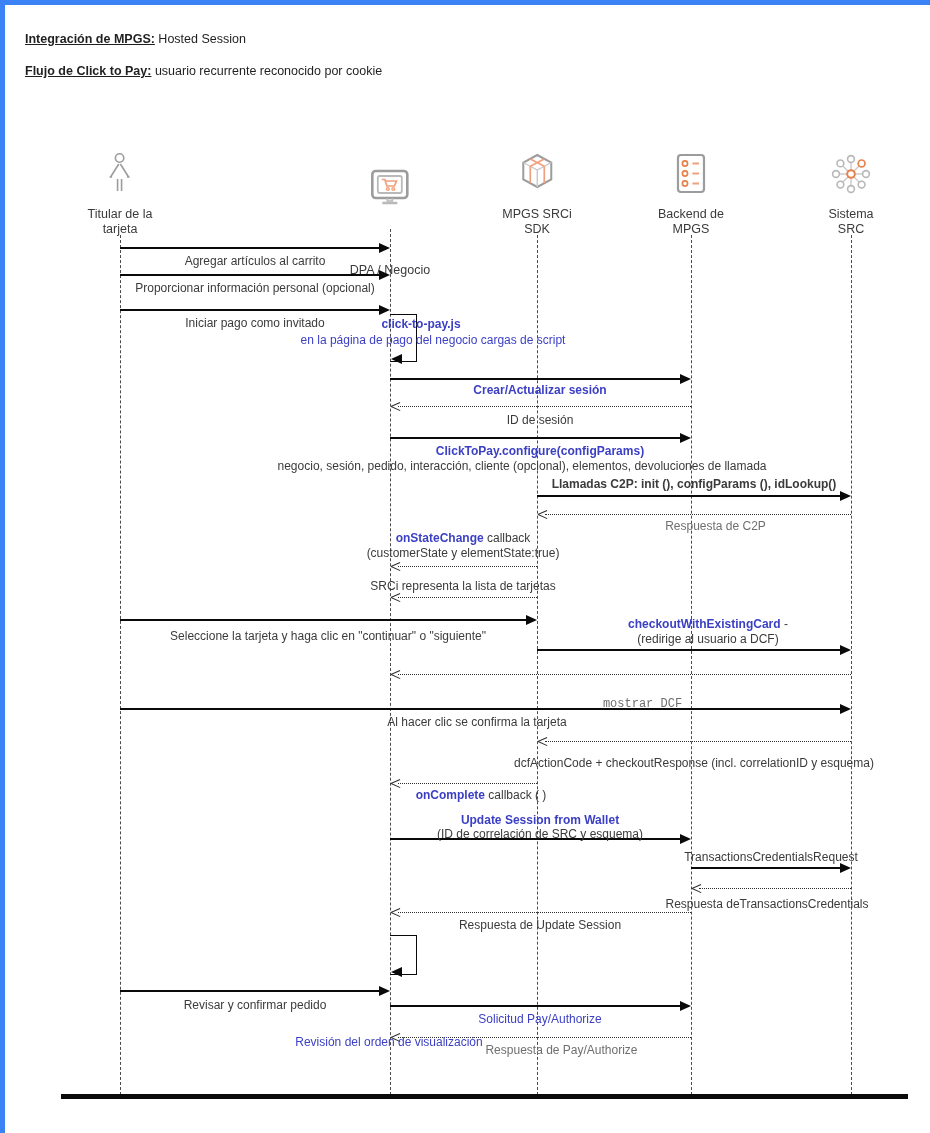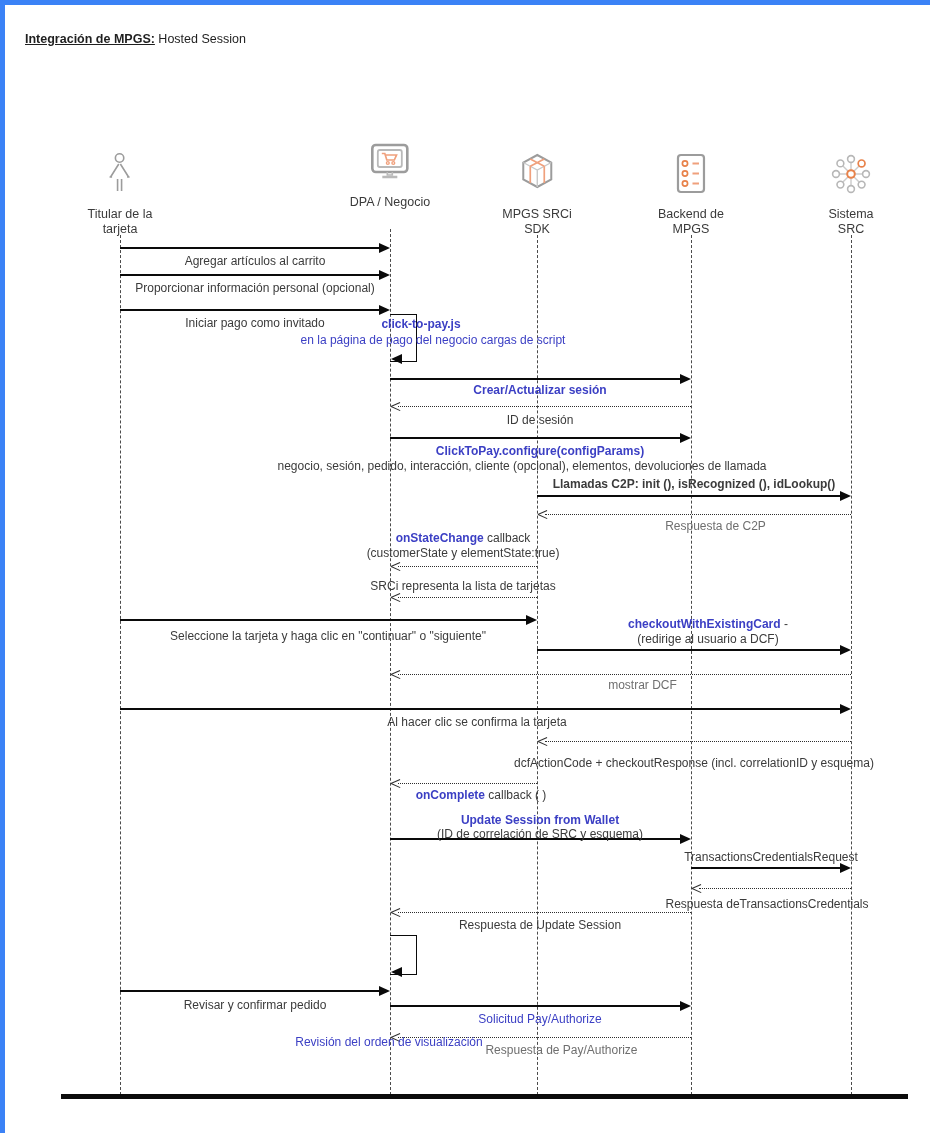"Flujo de Click to Pay:" div.title-line { html: none -> <div> <span>Flujo de Click to Pay:</span><span> usuario recurrente reconocido por cookie</span> </div> }
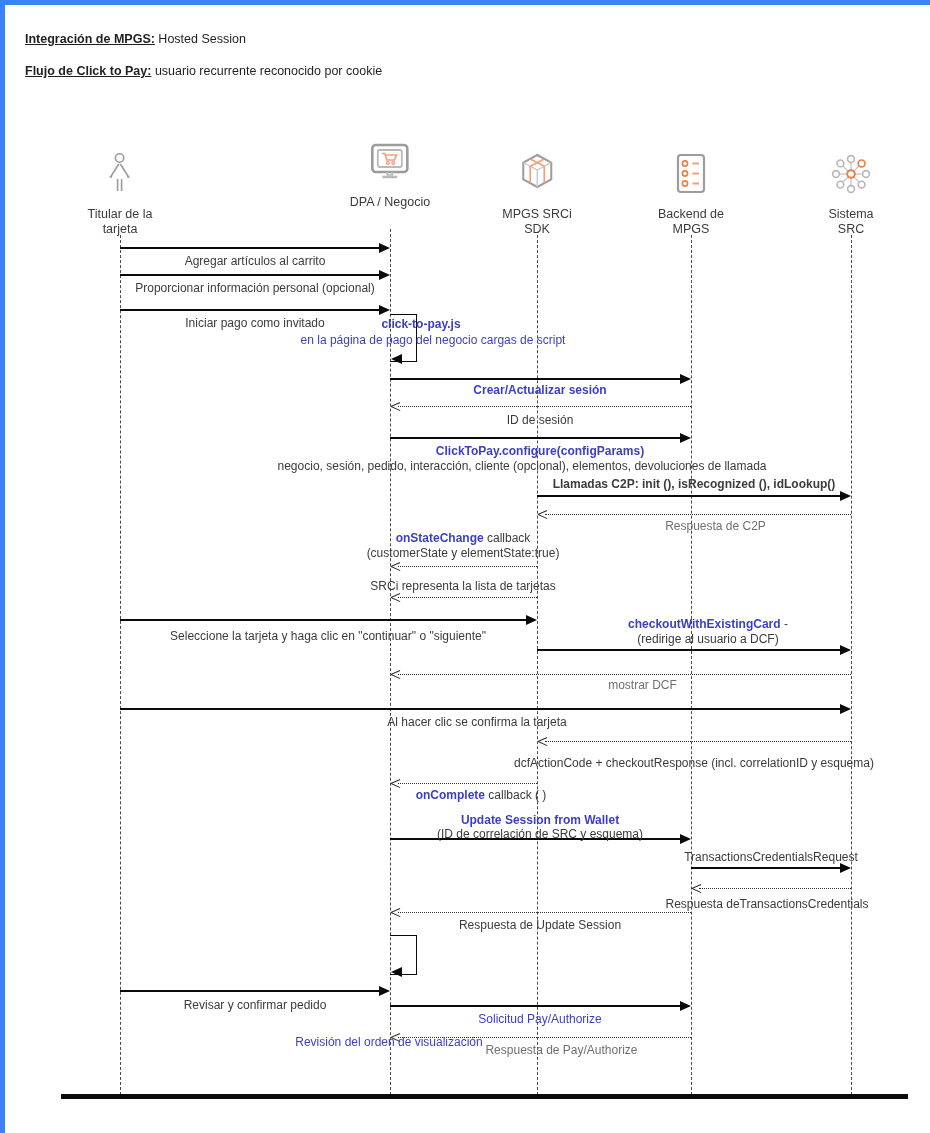"DPA / Negocio" div.actor { gap: none -> 42px; top: 134px -> 160px }
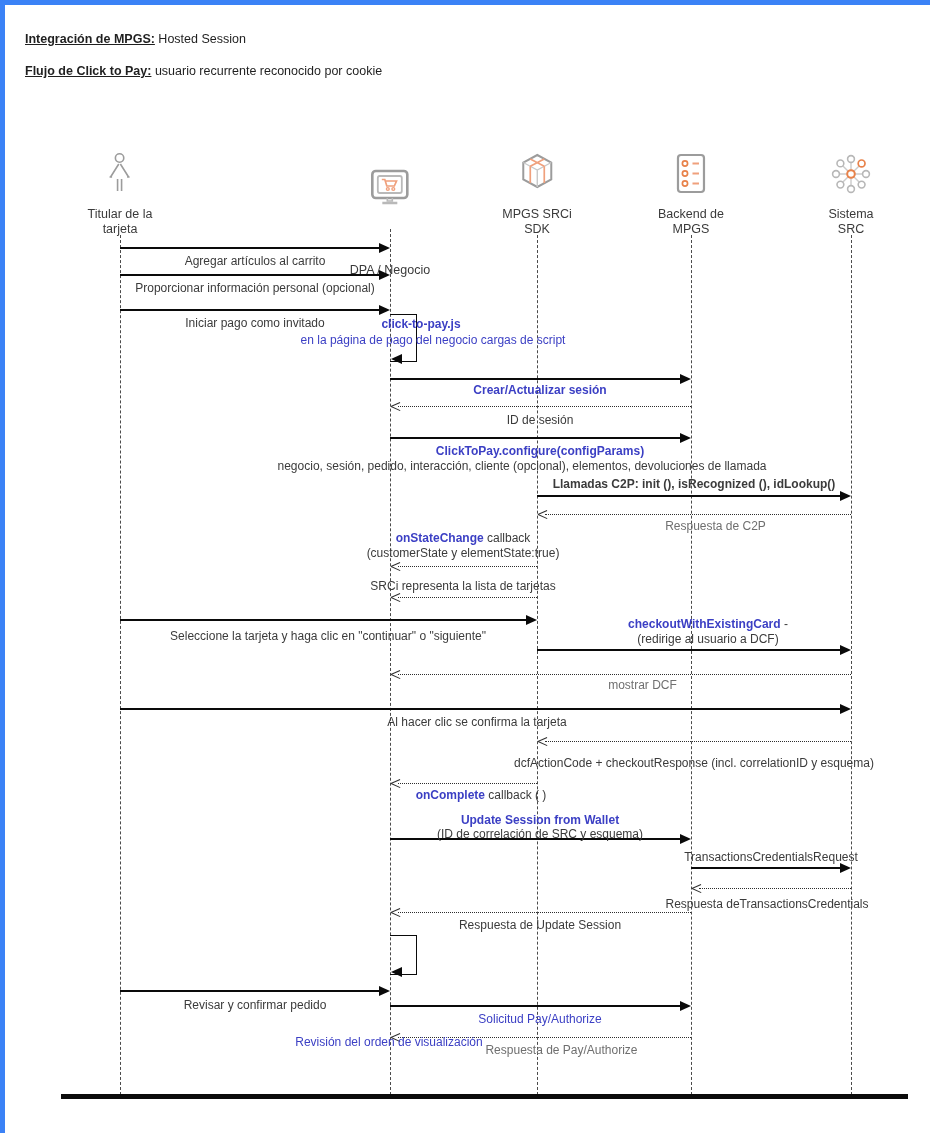"Llamadas C2P: init (), isRecognized" span.bold { text: isRecognized -> configParams }
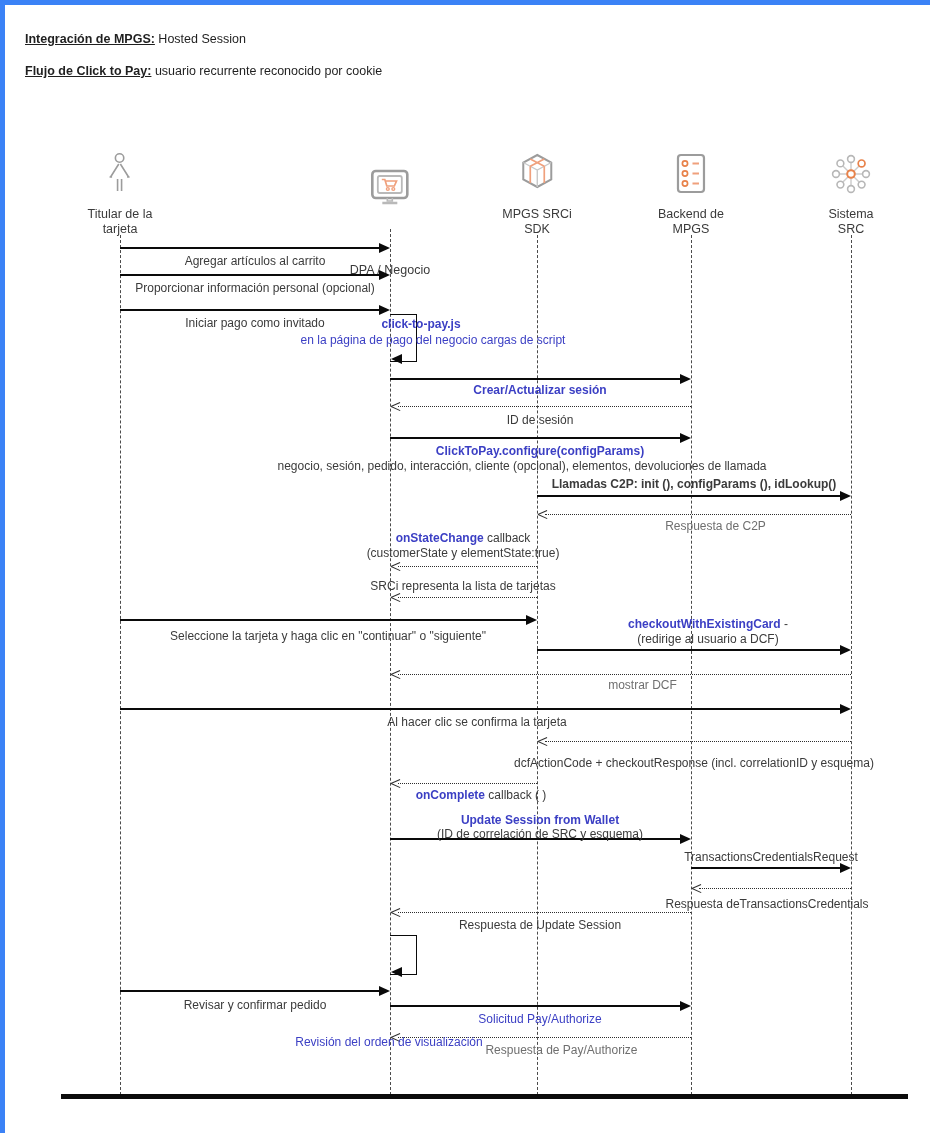"mostrar DCF" div.msg-label { font-family: none -> Liberation Mono, monospace; top: 673px -> 692px }
